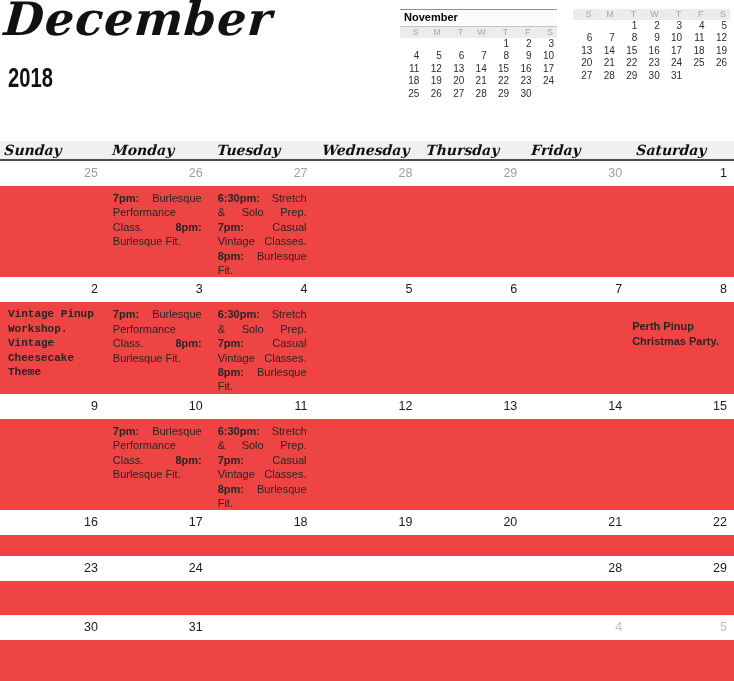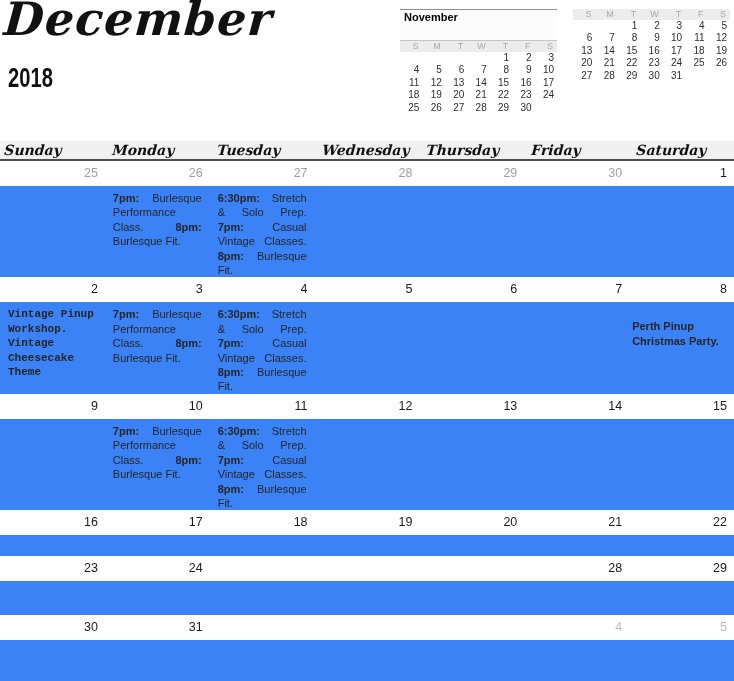"November" .mini-title { padding: 1px 0 17px 4px -> 1px 0 3px 4px }
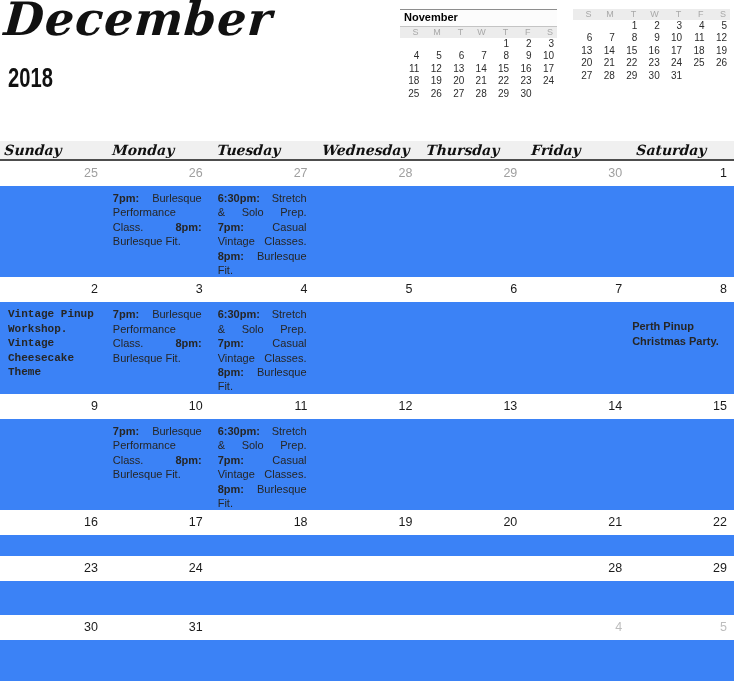"7pm: Burlesque Performance Class. 8pm:" .event-row { background: #3b82f6 -> #ef4444 }
